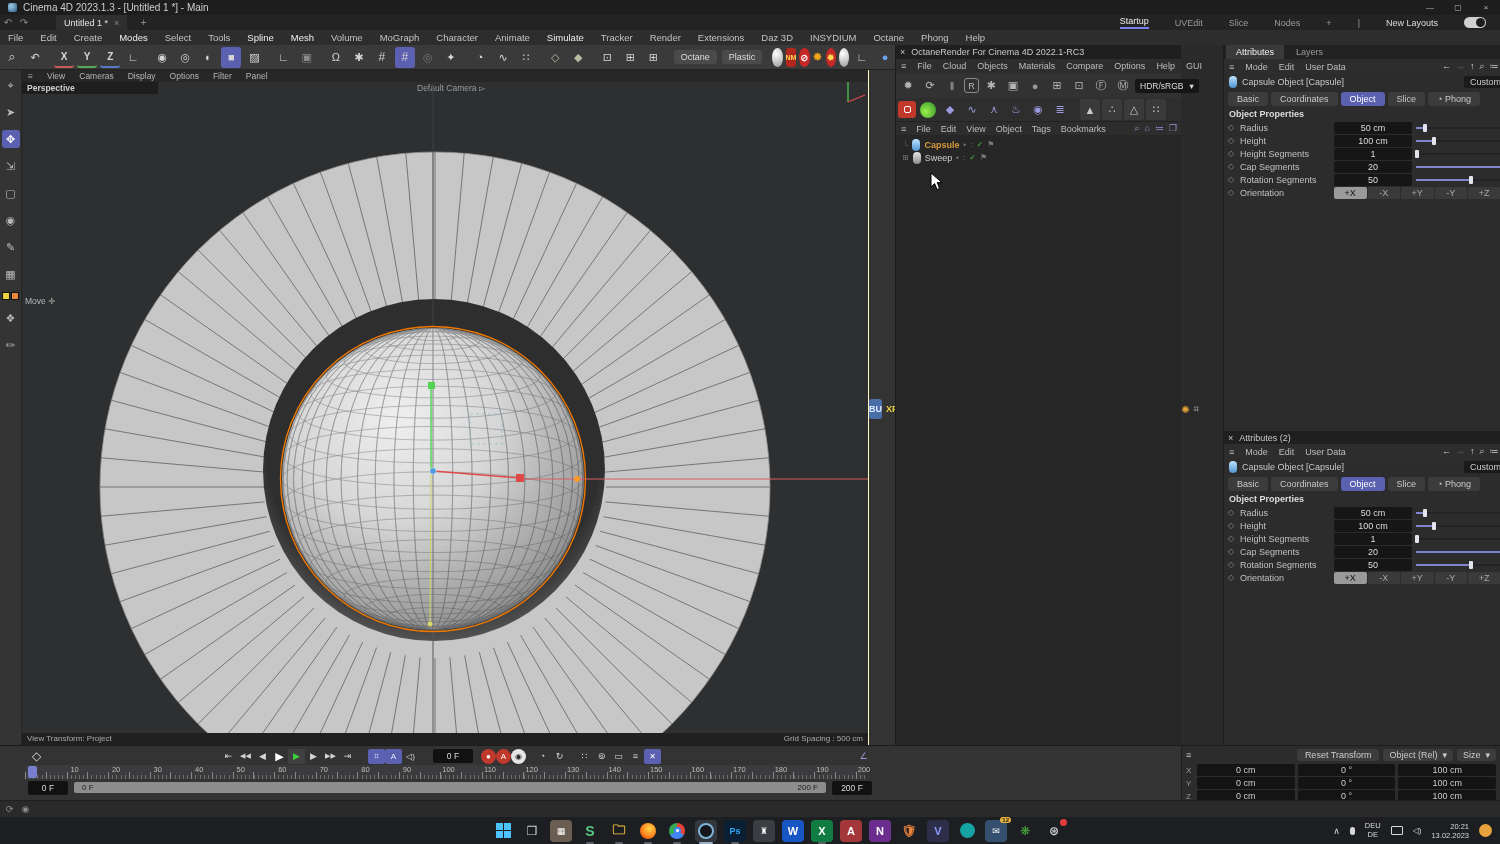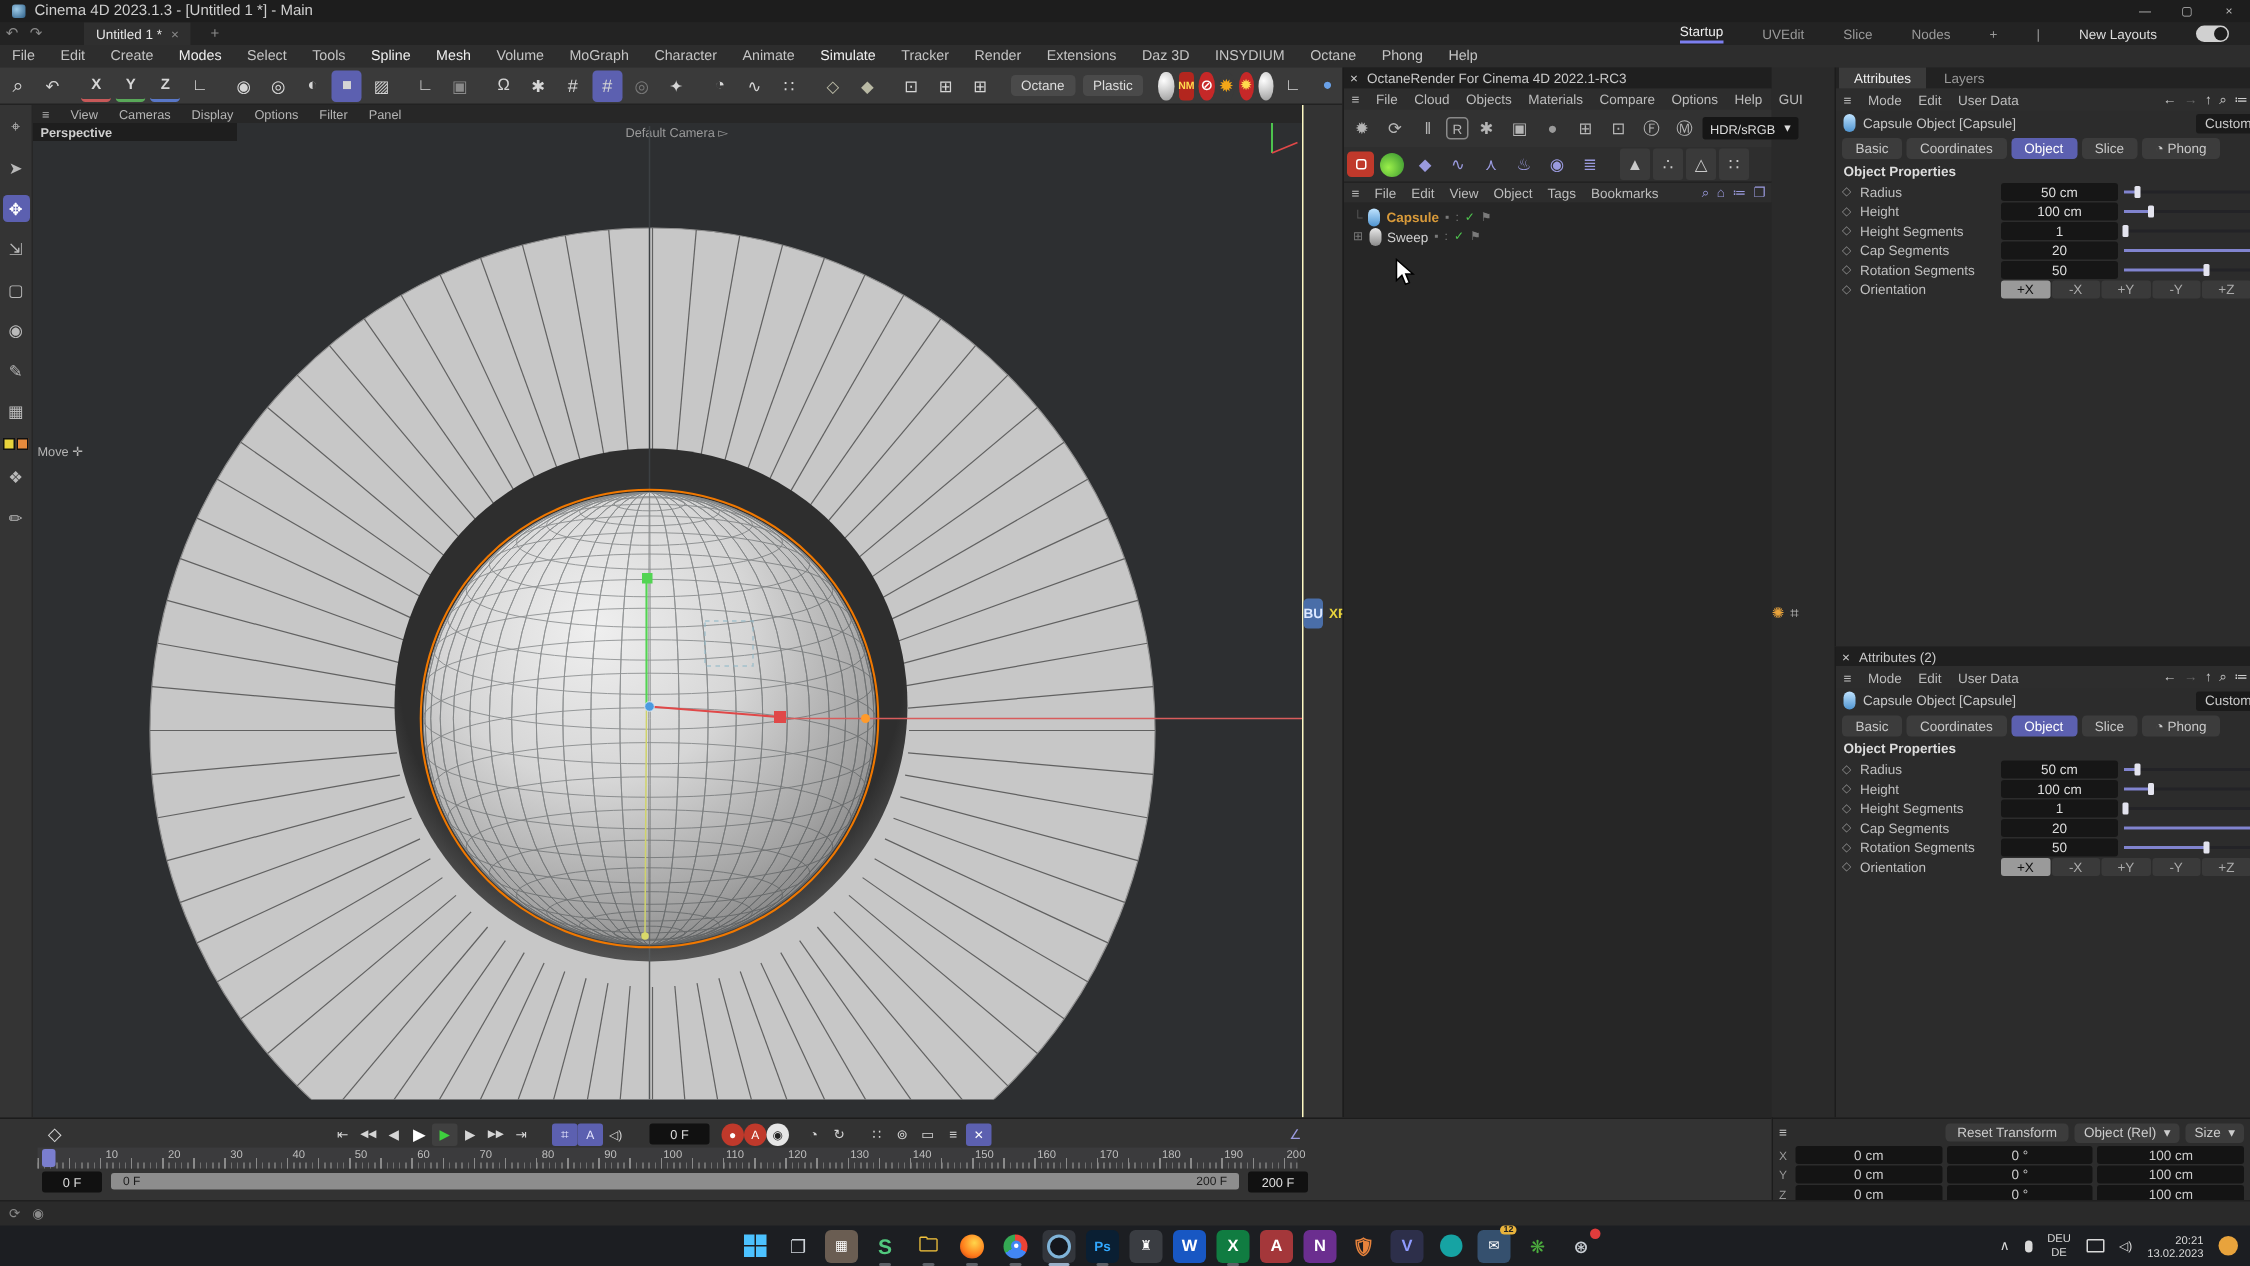"View Transform: Project" div.vpstatus { html: none -> <div> <span>View Transform: Project</span> <span>Grid Spacing : 500 cm</span> </div> }
